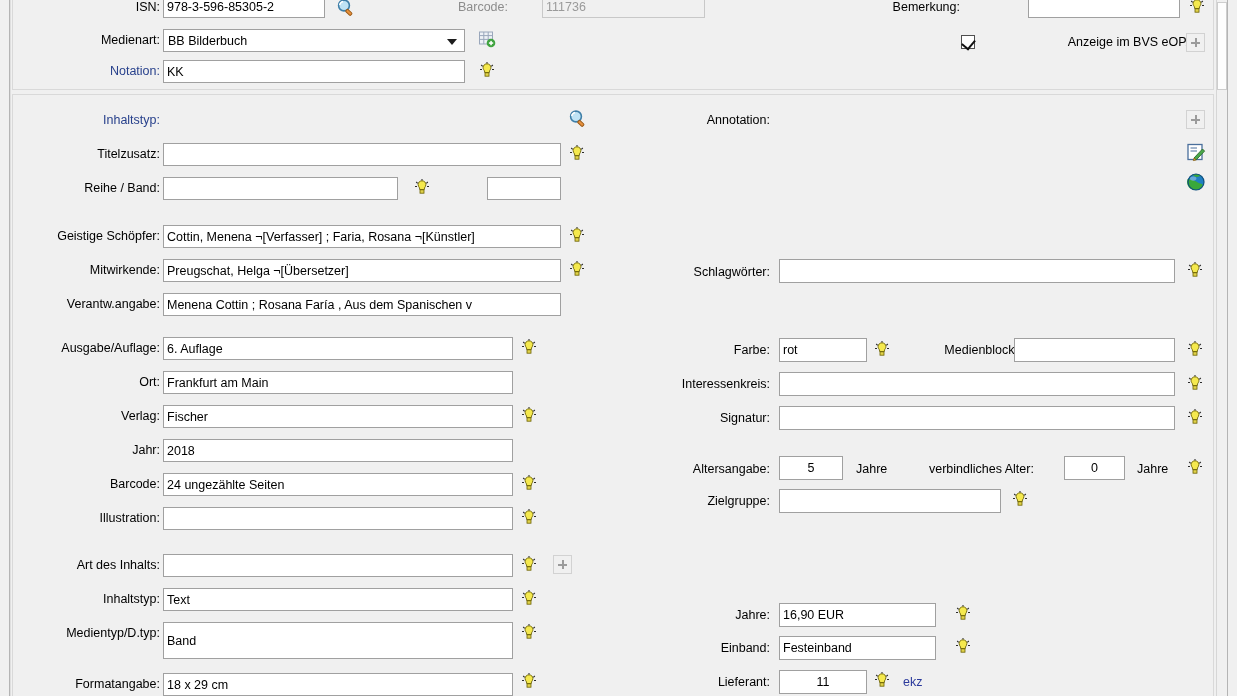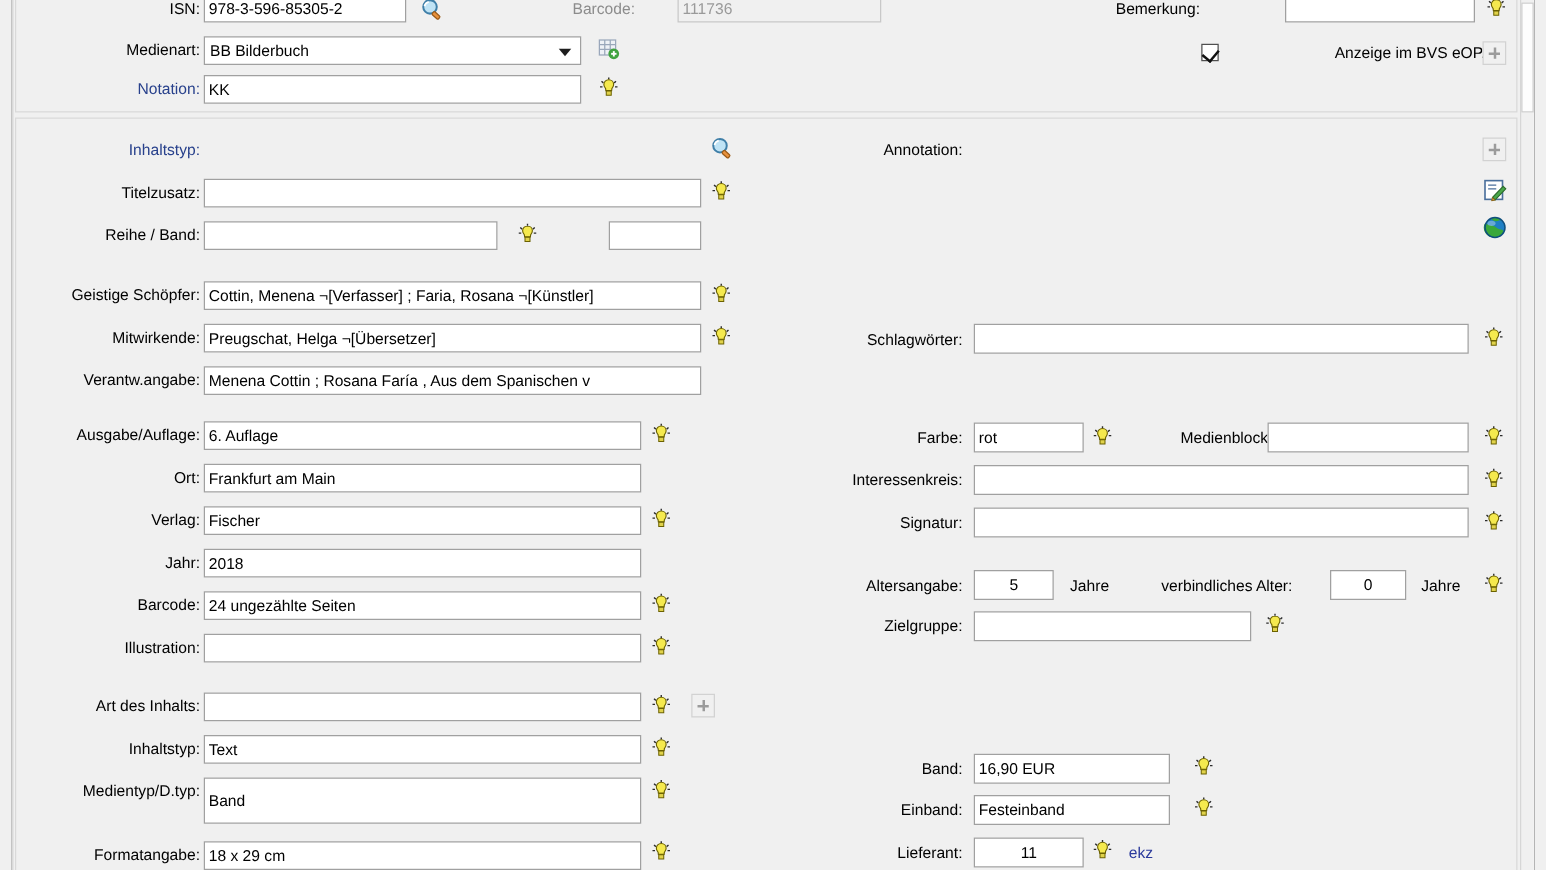"Band:" div.lbl { text: Band -> Jahre }
